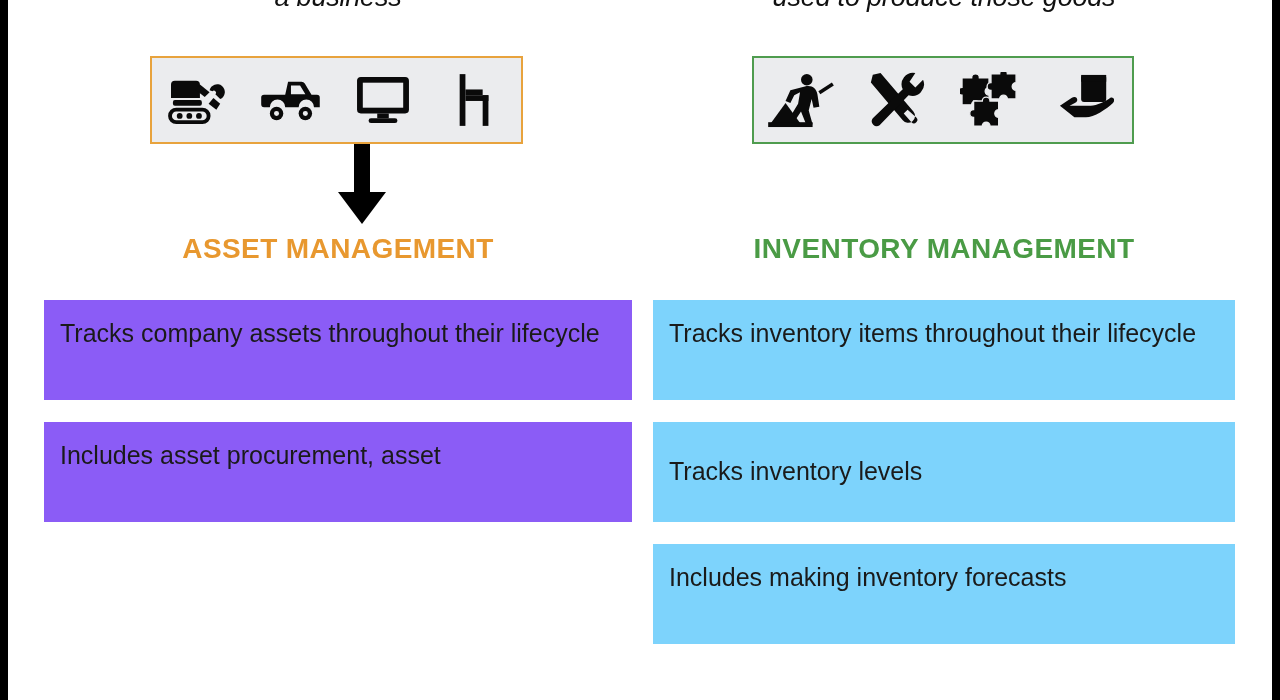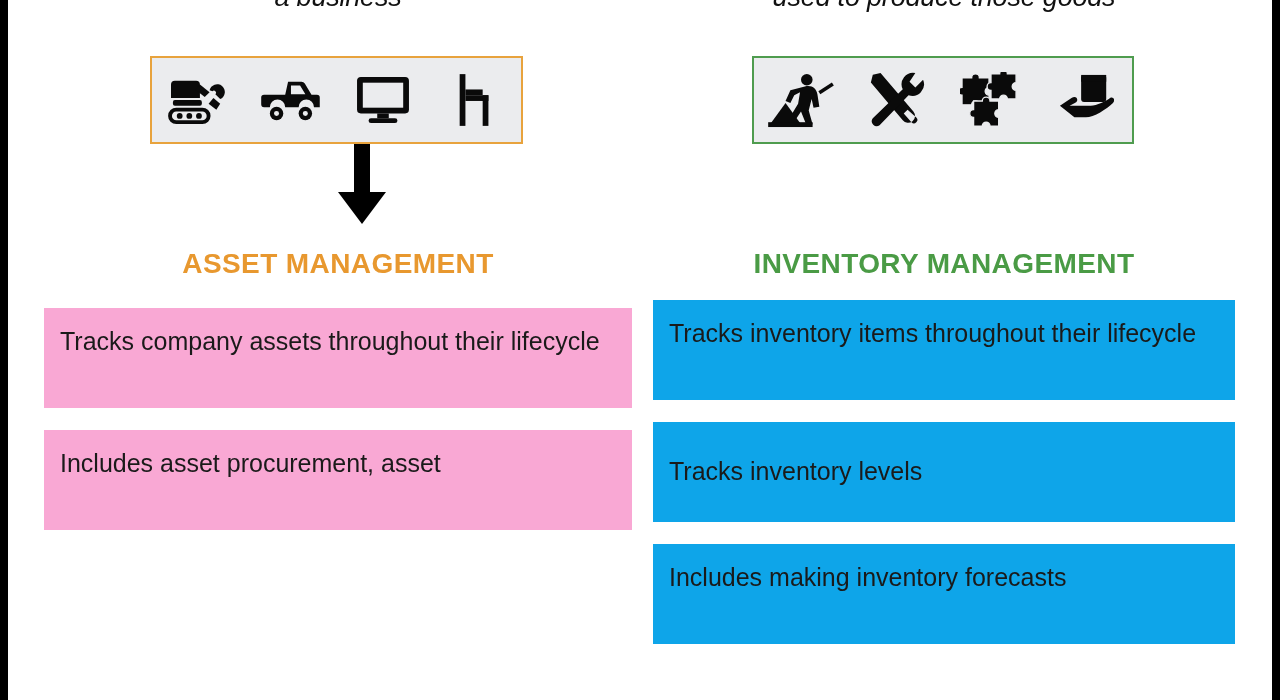"ASSET MANAGEMENT" .heading { top: 248px -> 233px }
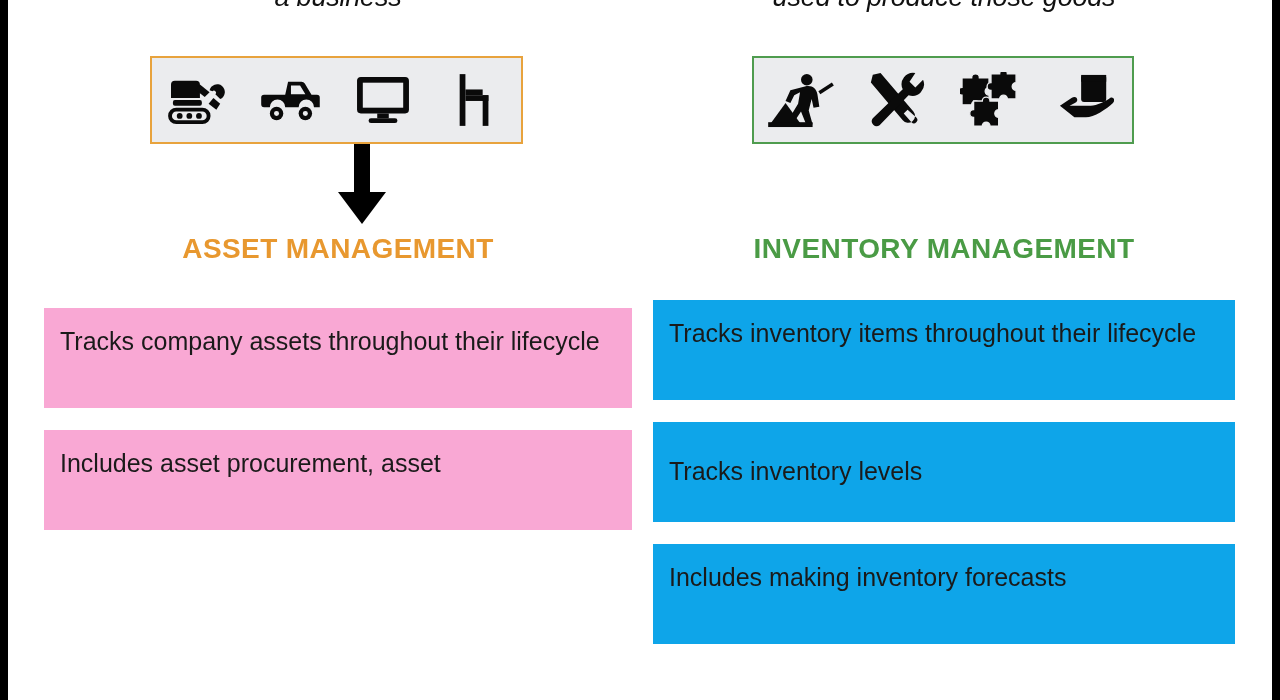"Tracks company assets throughout their" .bar.orange { background: #f9a8d4 -> #8b5cf6; margin-top: 8px -> none }
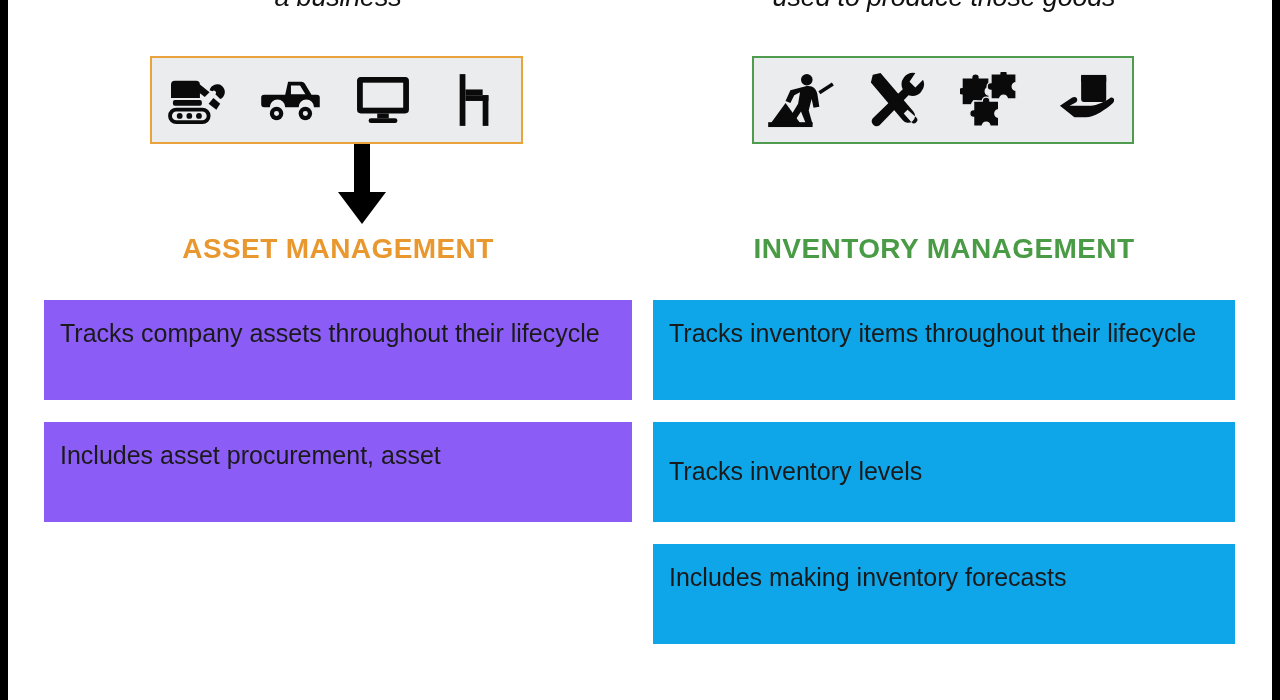"Tracks inventory items throughout their" .bar.green { background: #0ea5e9 -> #7dd3fc }
